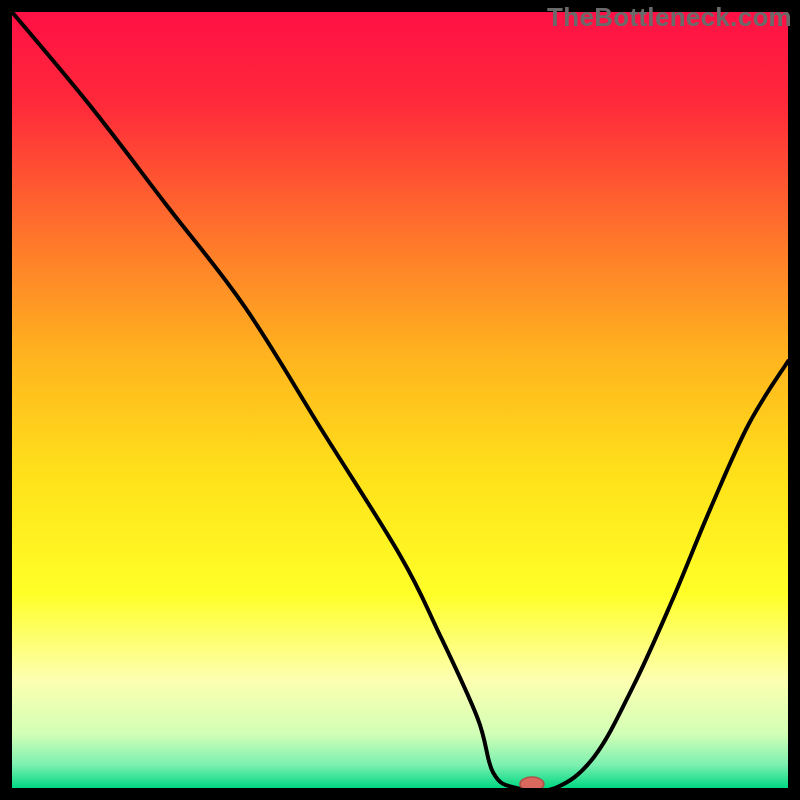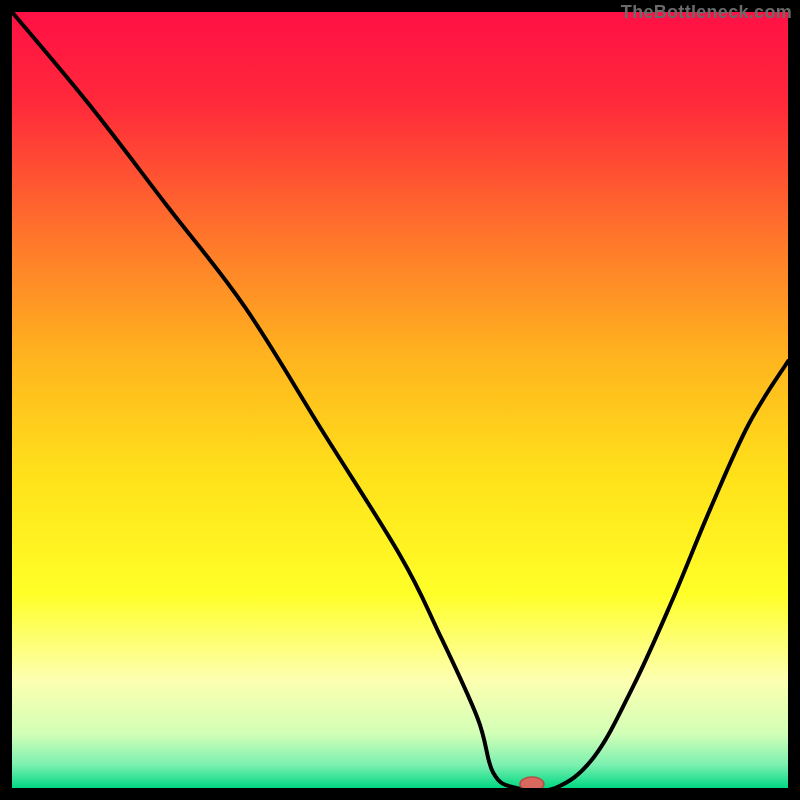"TheBottleneck.com" .watermark { font-size: 18px -> 26px }
